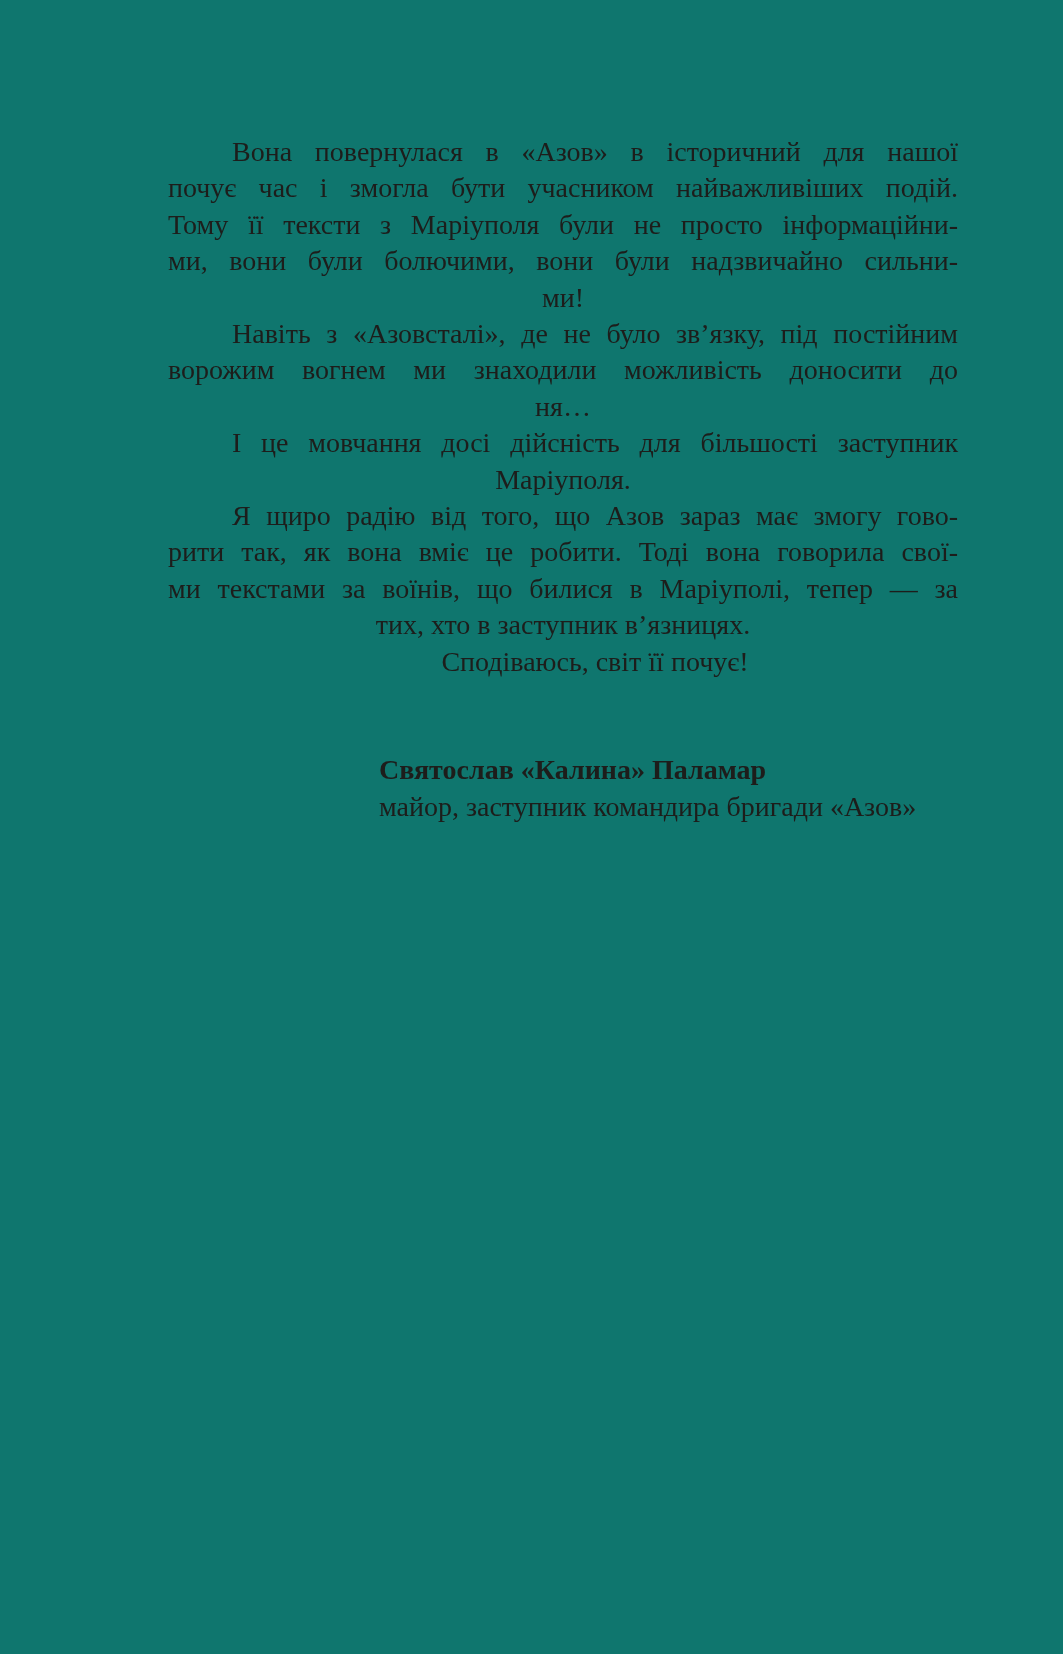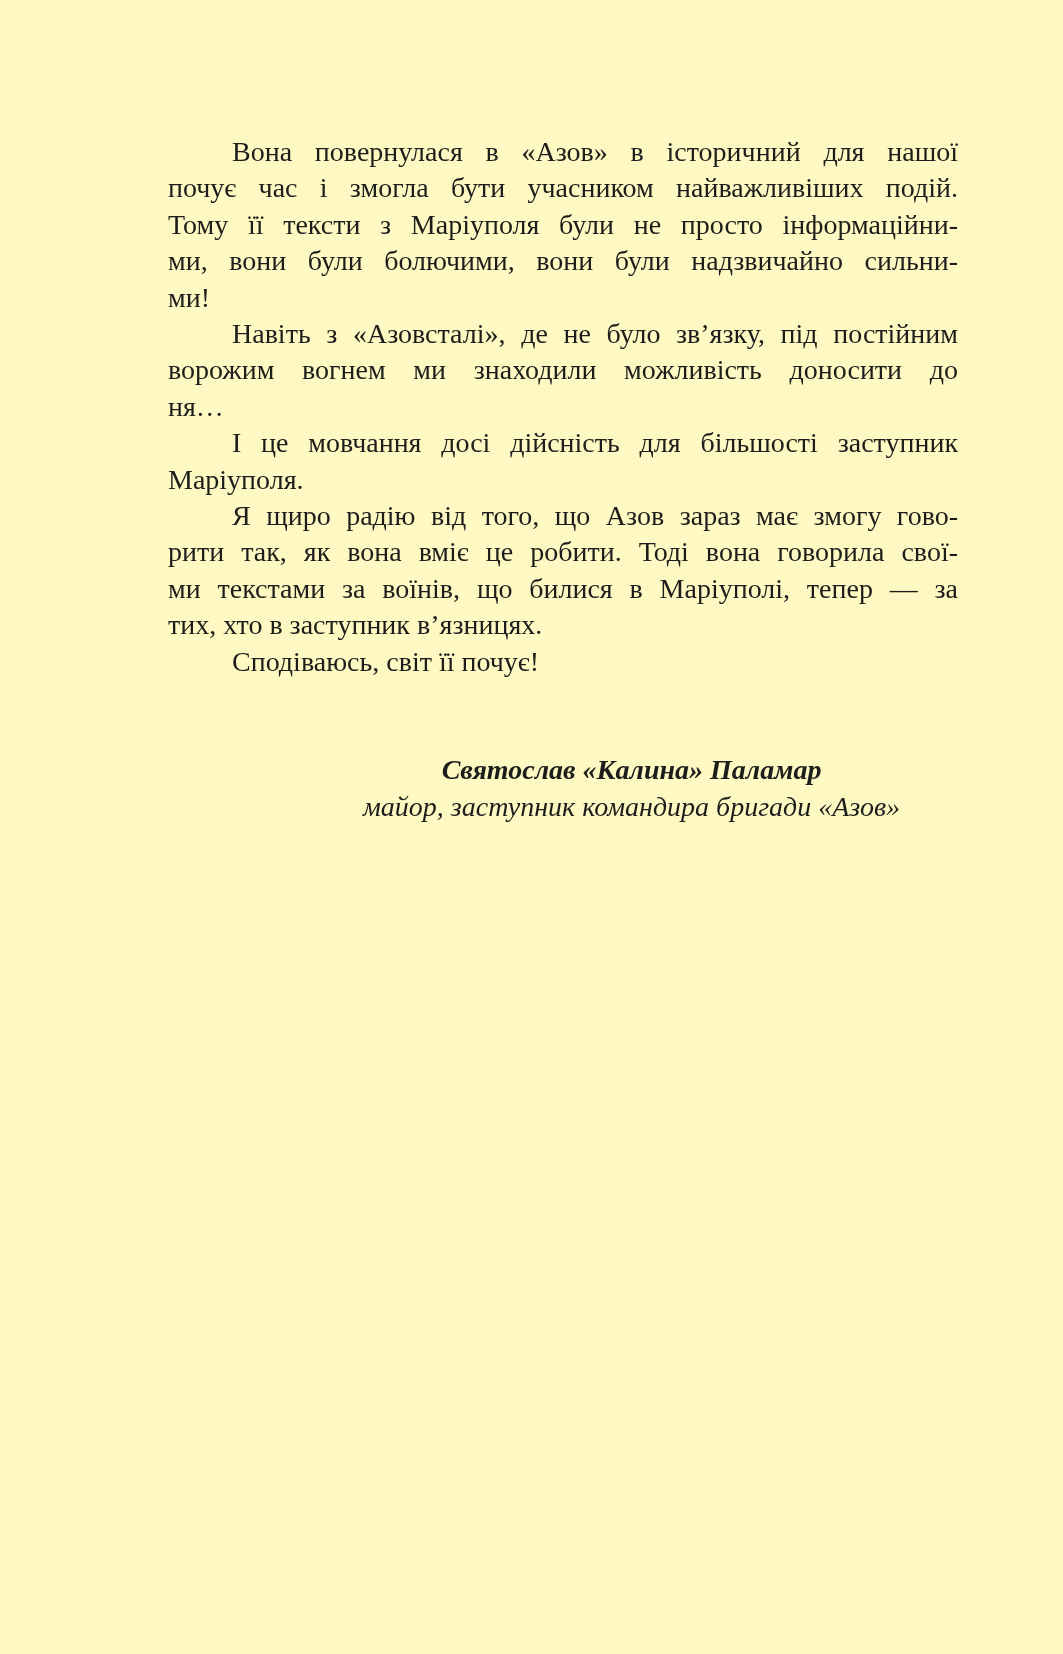"Вона повернулася в «Азов» в" .page { background: #fef9c3 -> #0f766e }
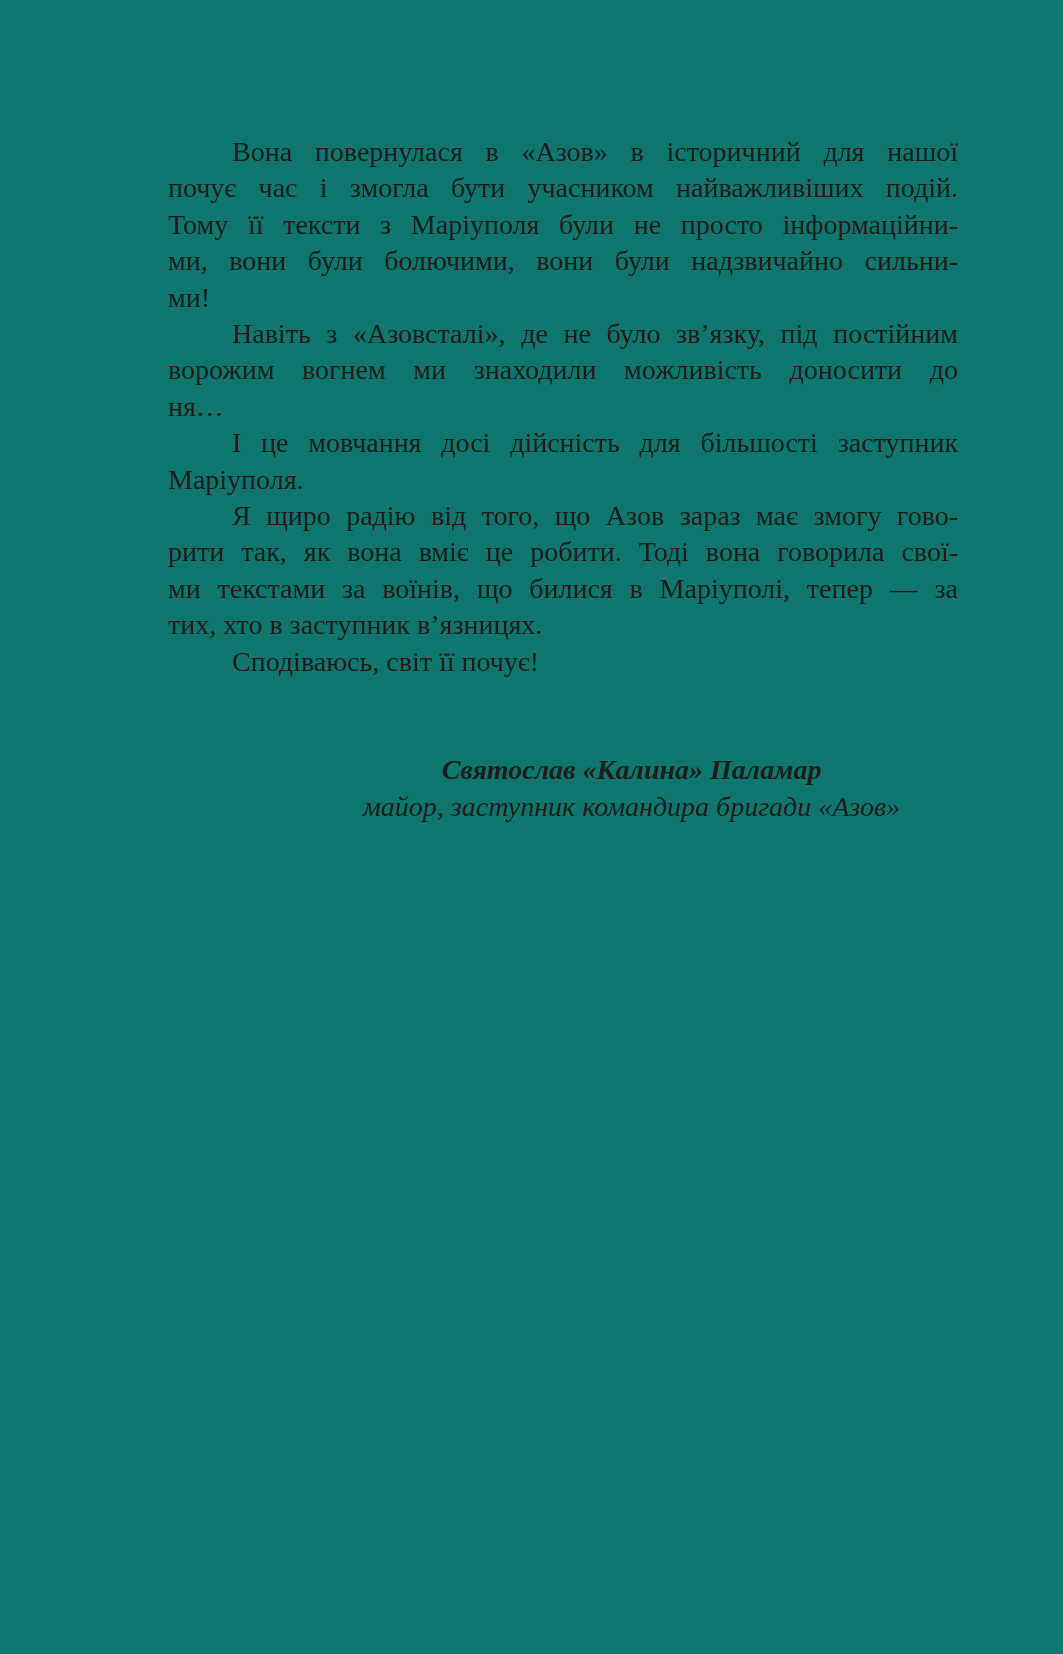"ми!" .line { text-align: left -> center }
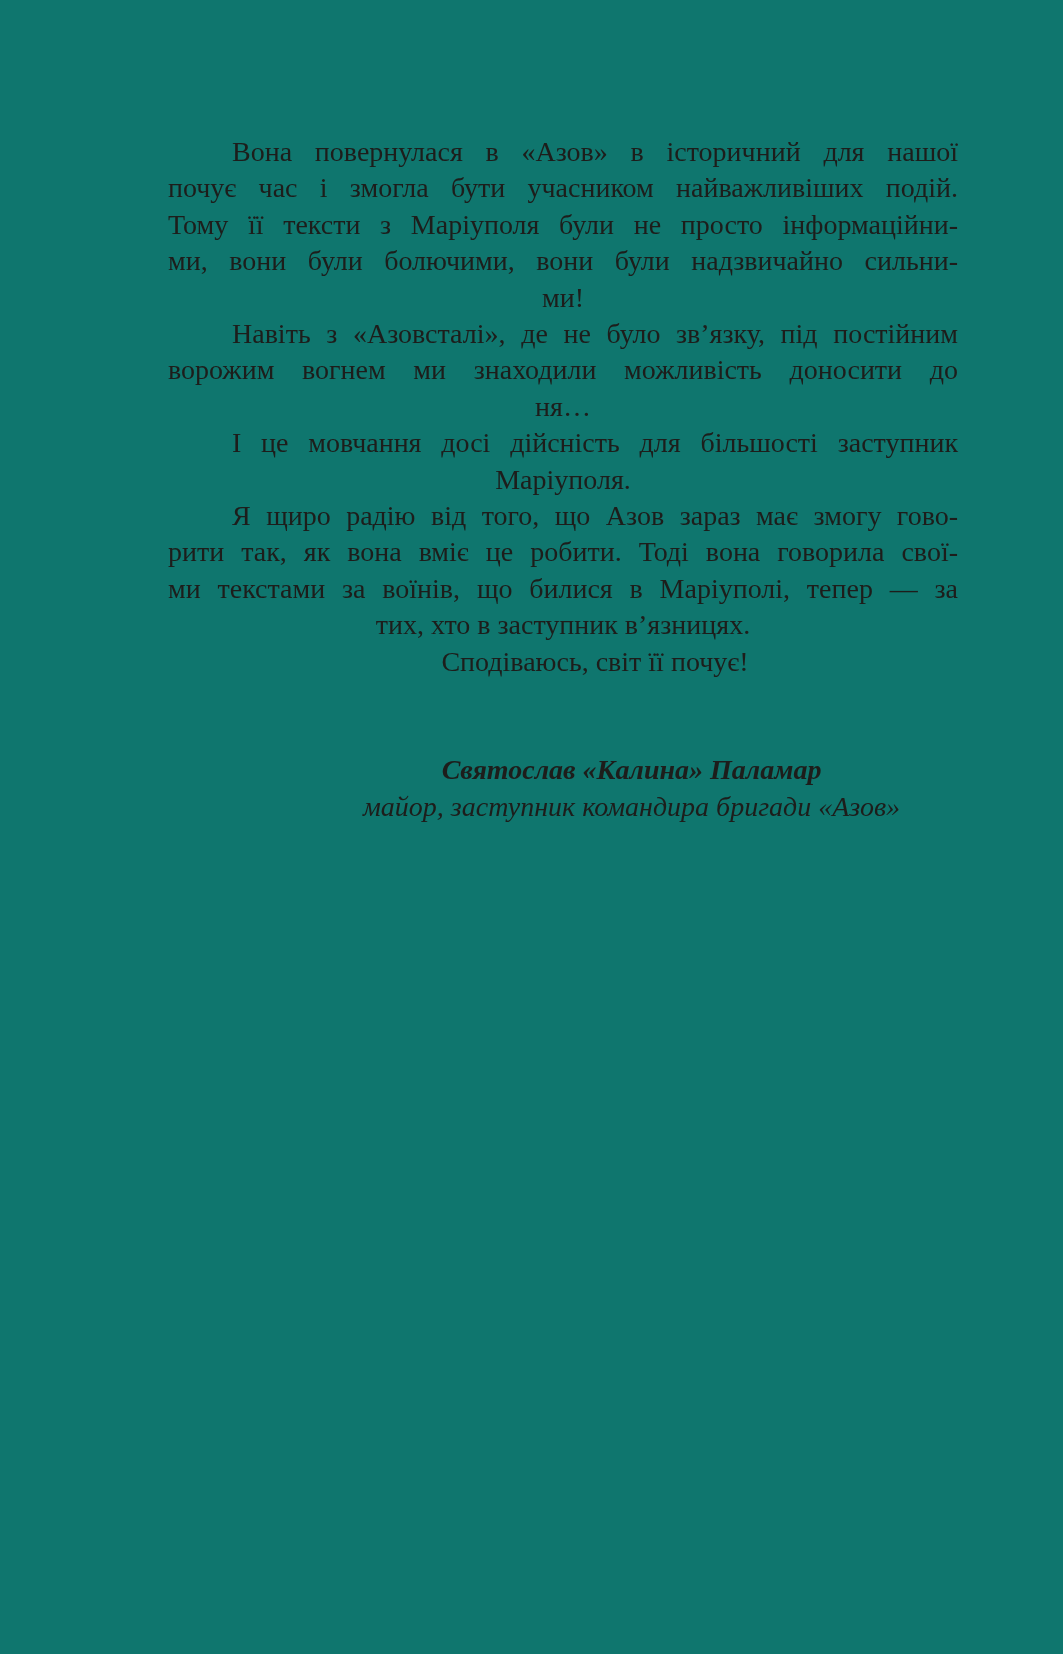"Святослав «Калина» Паламар" .signature { font-style: italic -> none; left: 363px -> 379px; text-align: center -> none }
